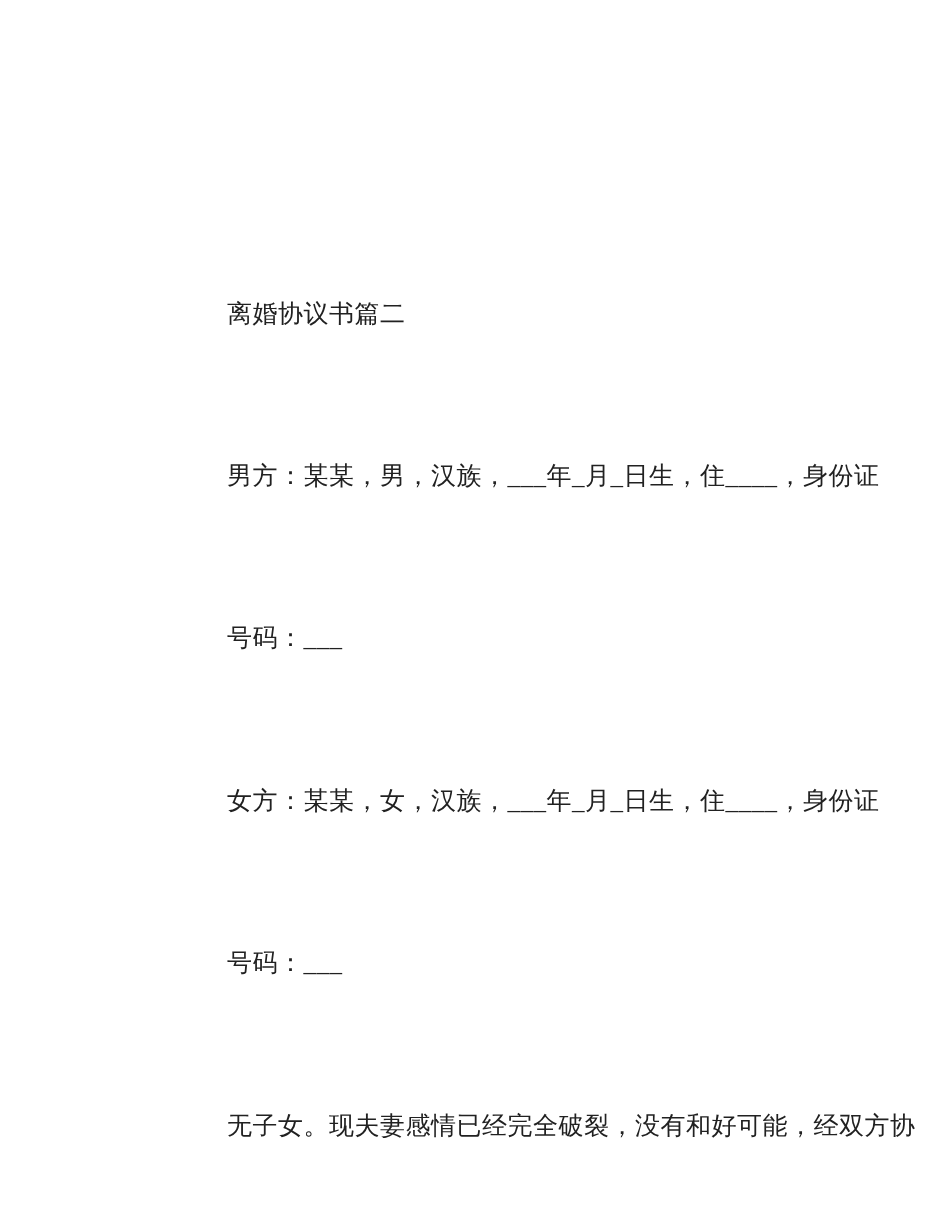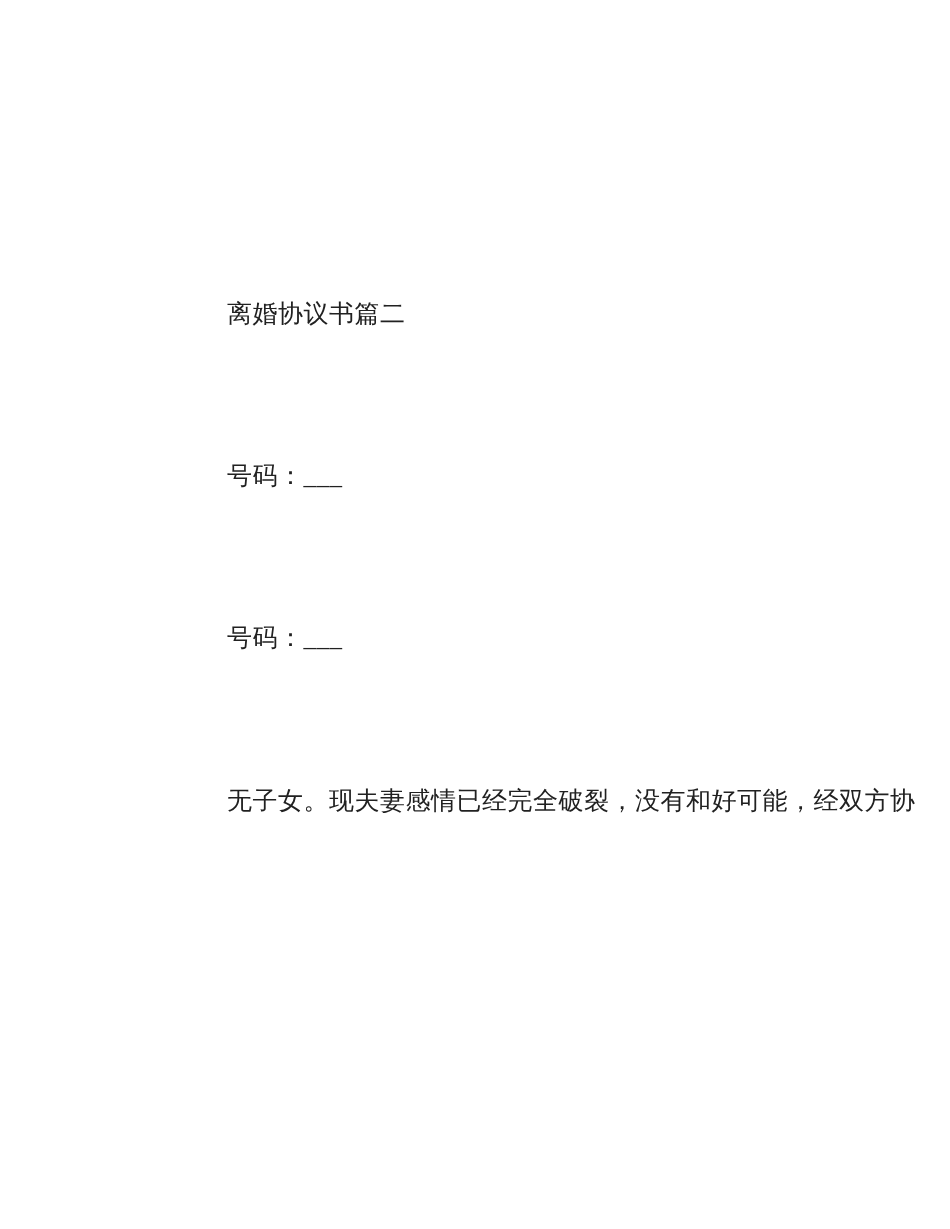"男方：某某，男，汉族，___年_月_日生，住____，身份证" div.doc-line { html: none -> <div>男方：某某，男，汉族，___年_月_日生，住____，身份证</div> }
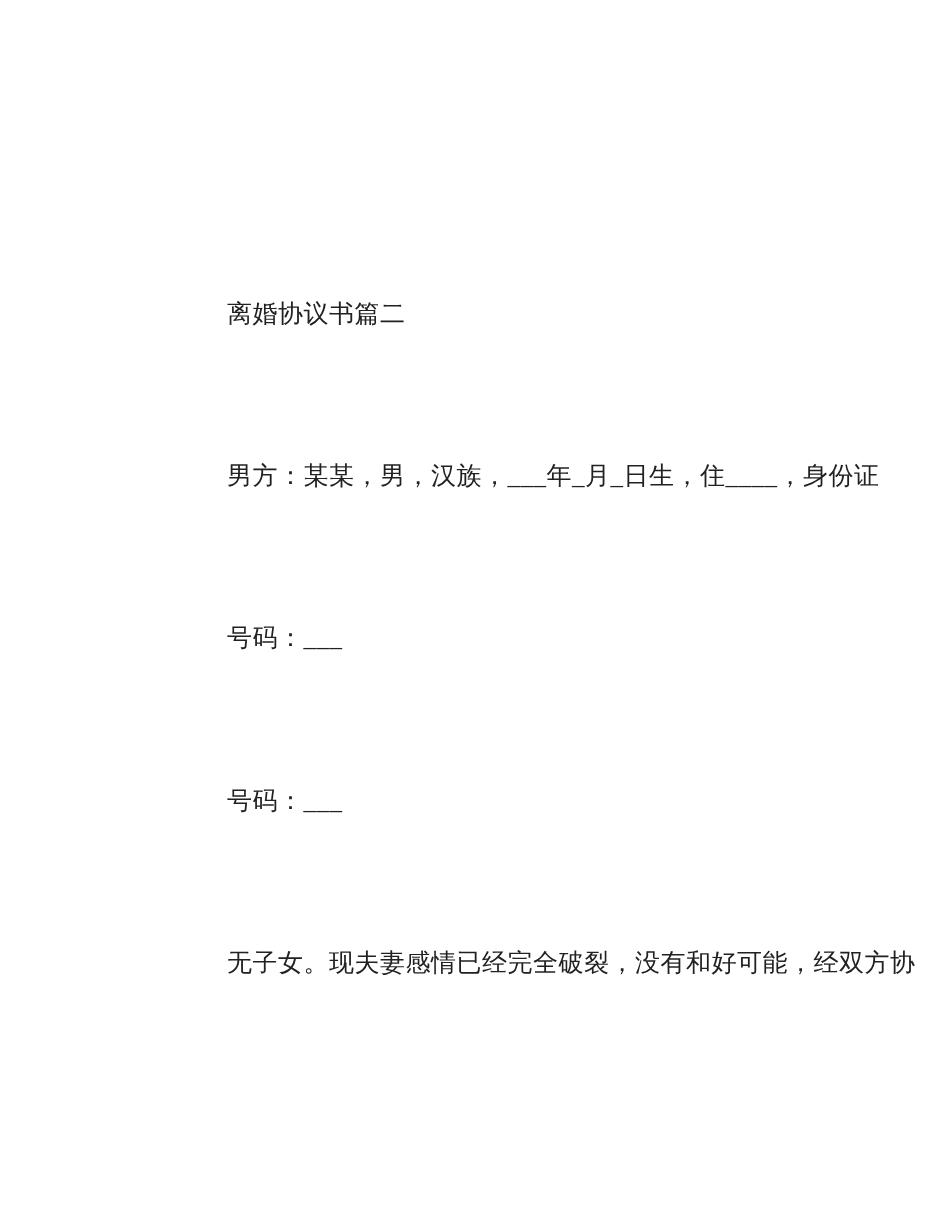"女方：某某，女，汉族，___年_月_日生，住____，身份证" div.doc-line { html: none -> <div>女方：某某，女，汉族，___年_月_日生，住____，身份证</div> }
